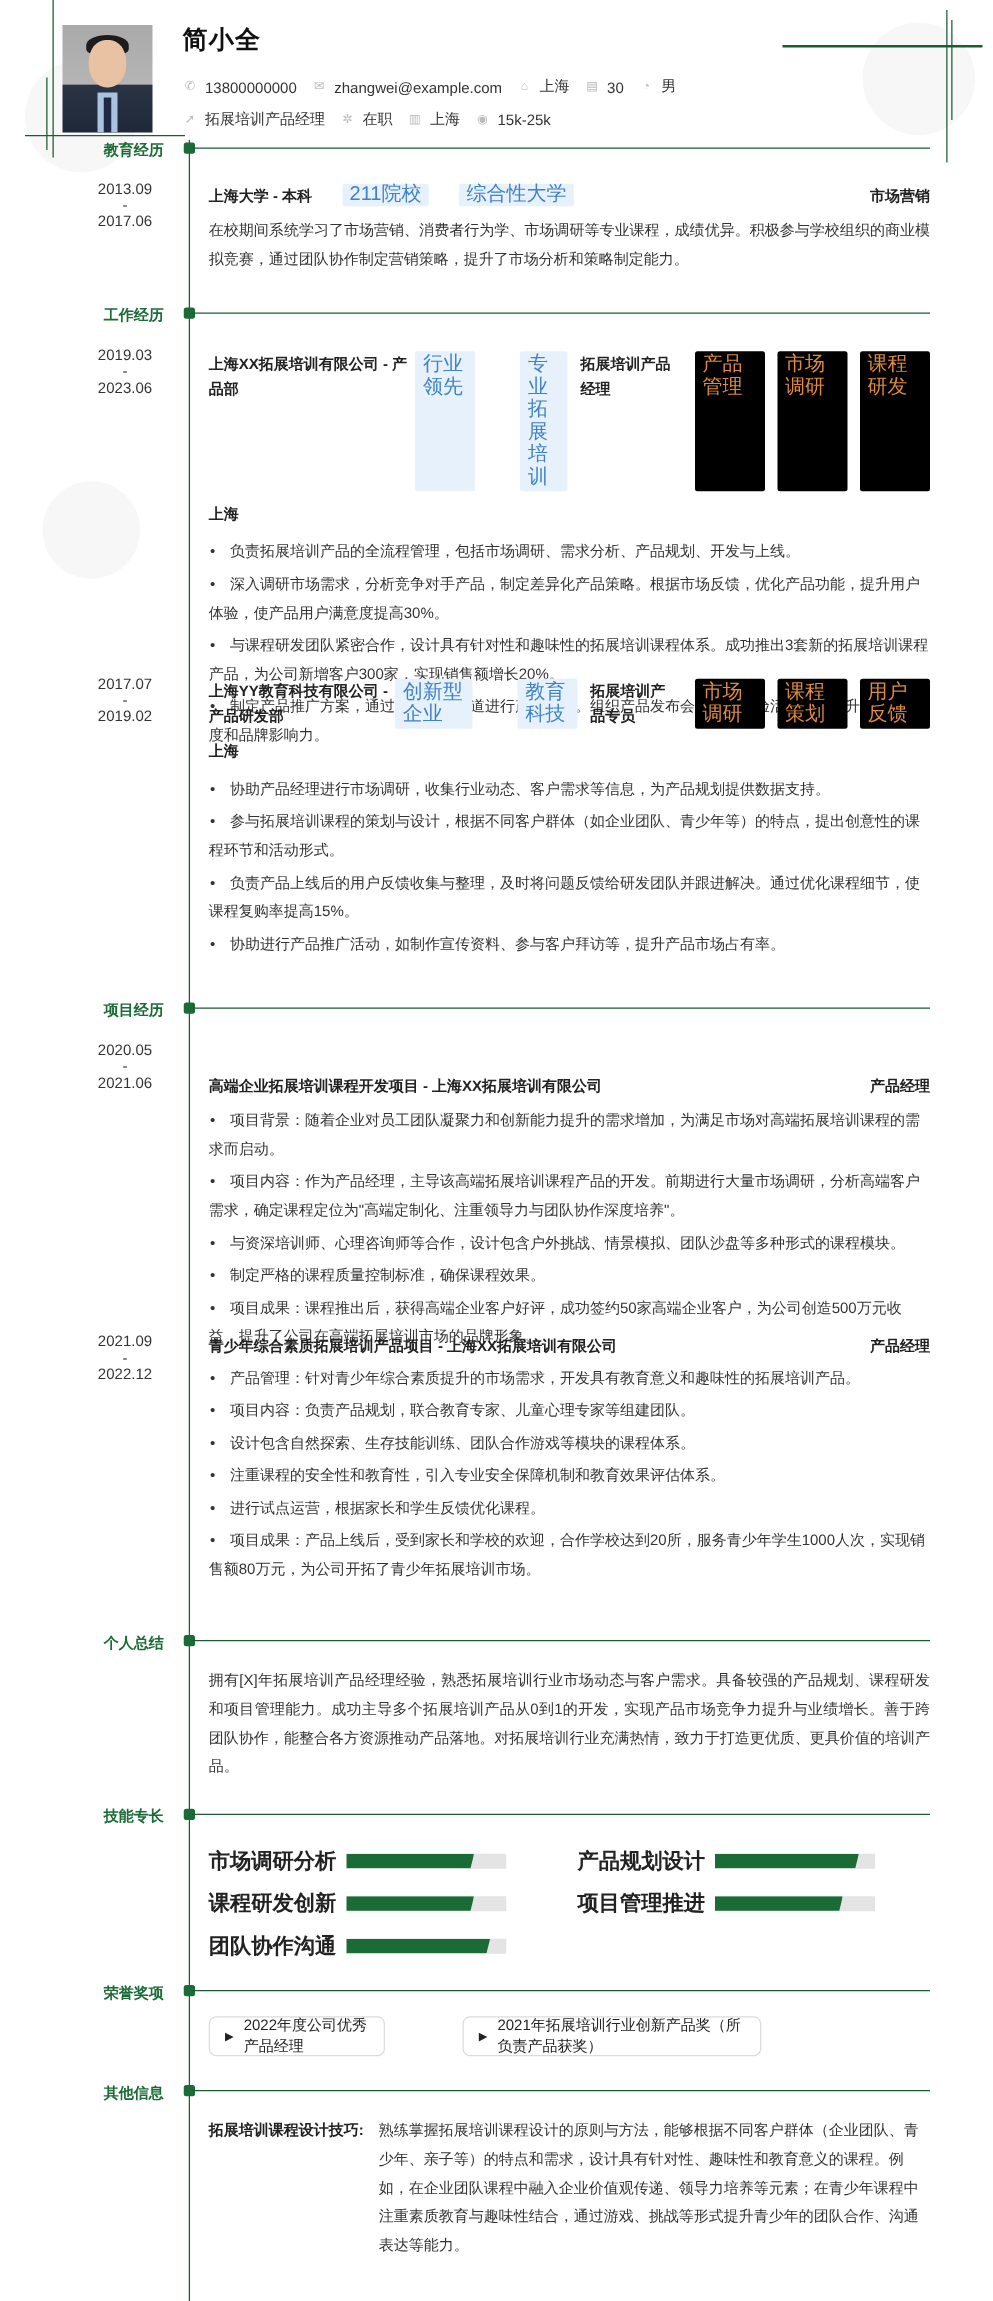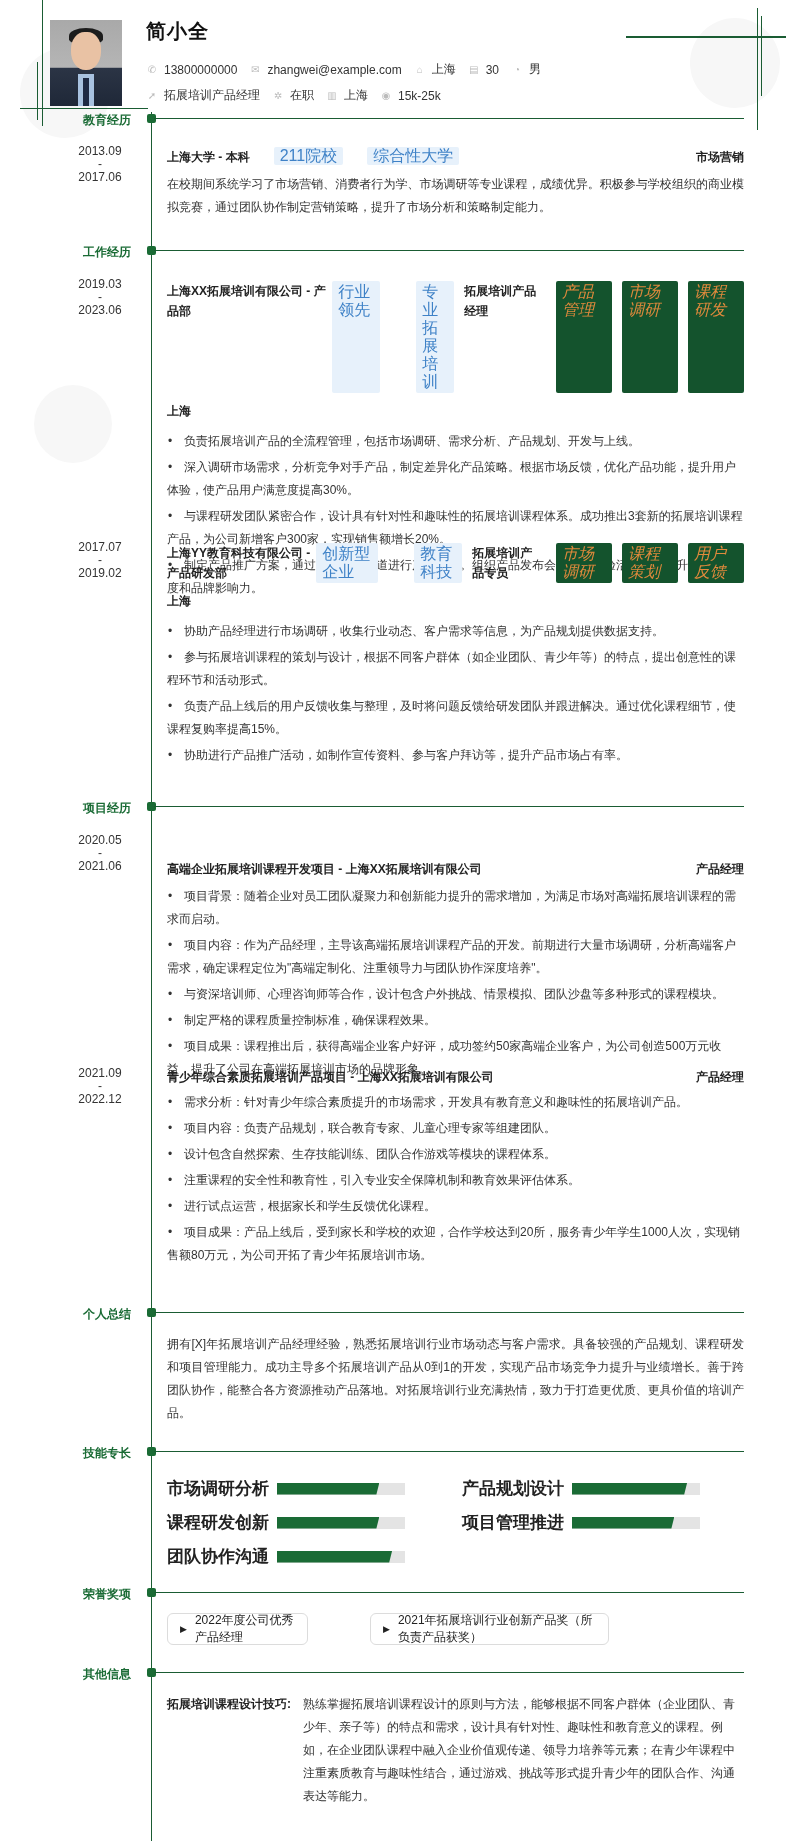"产品管理" .tag.orange { background: #14532d -> #000000; font-style: italic -> none }
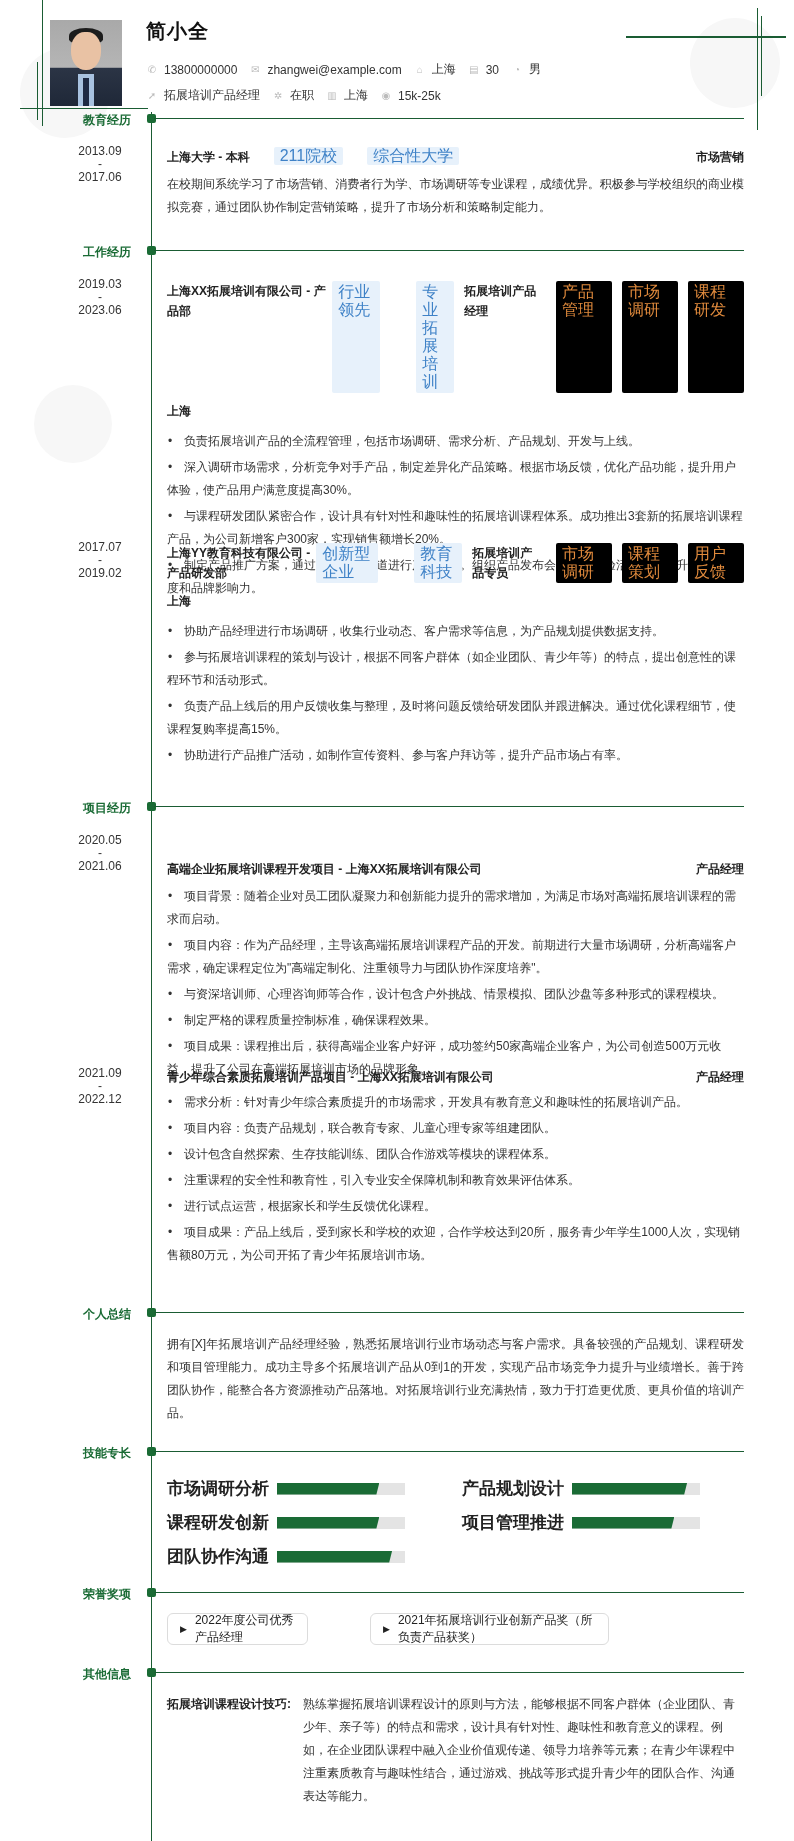"需求分析：针对青少年综合素质提升的市场需求，开发具有教育意义和趣味性的拓展培训产" li { text: 需求分析 -> 产品管理 }
